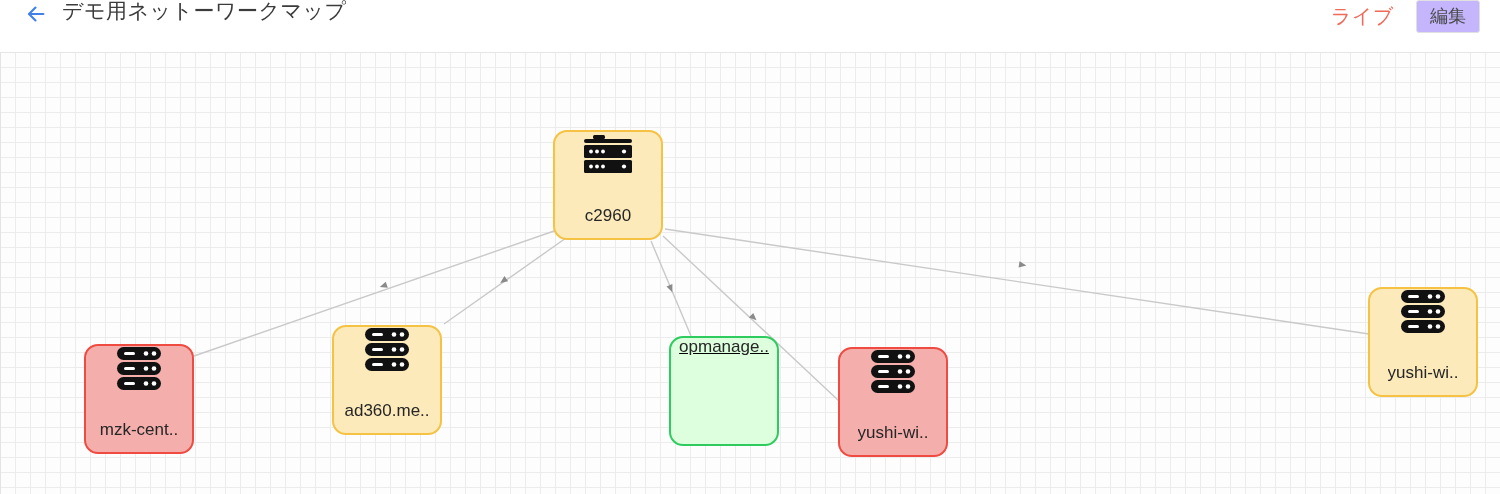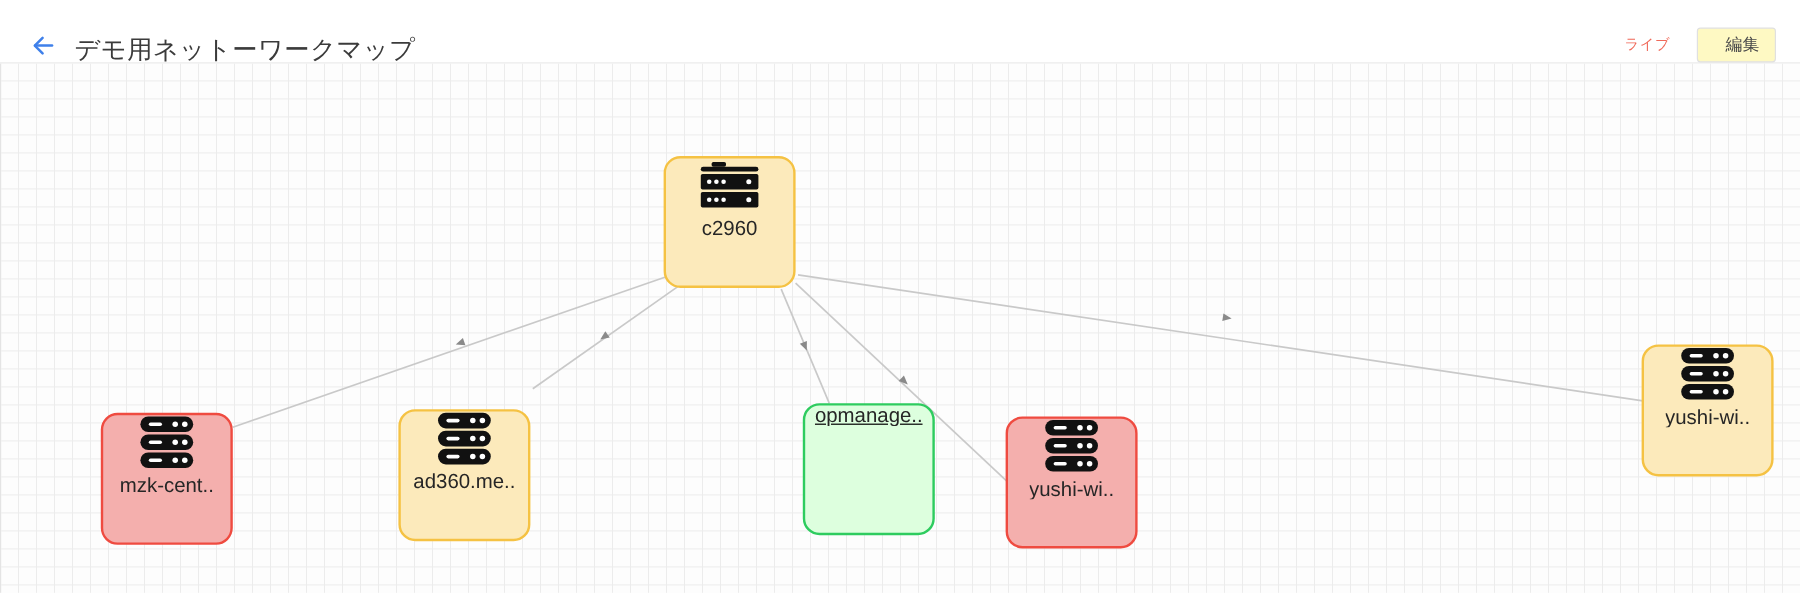"デモ用ネットーワークマップ" .header { align-items: flex-end -> flex-start }
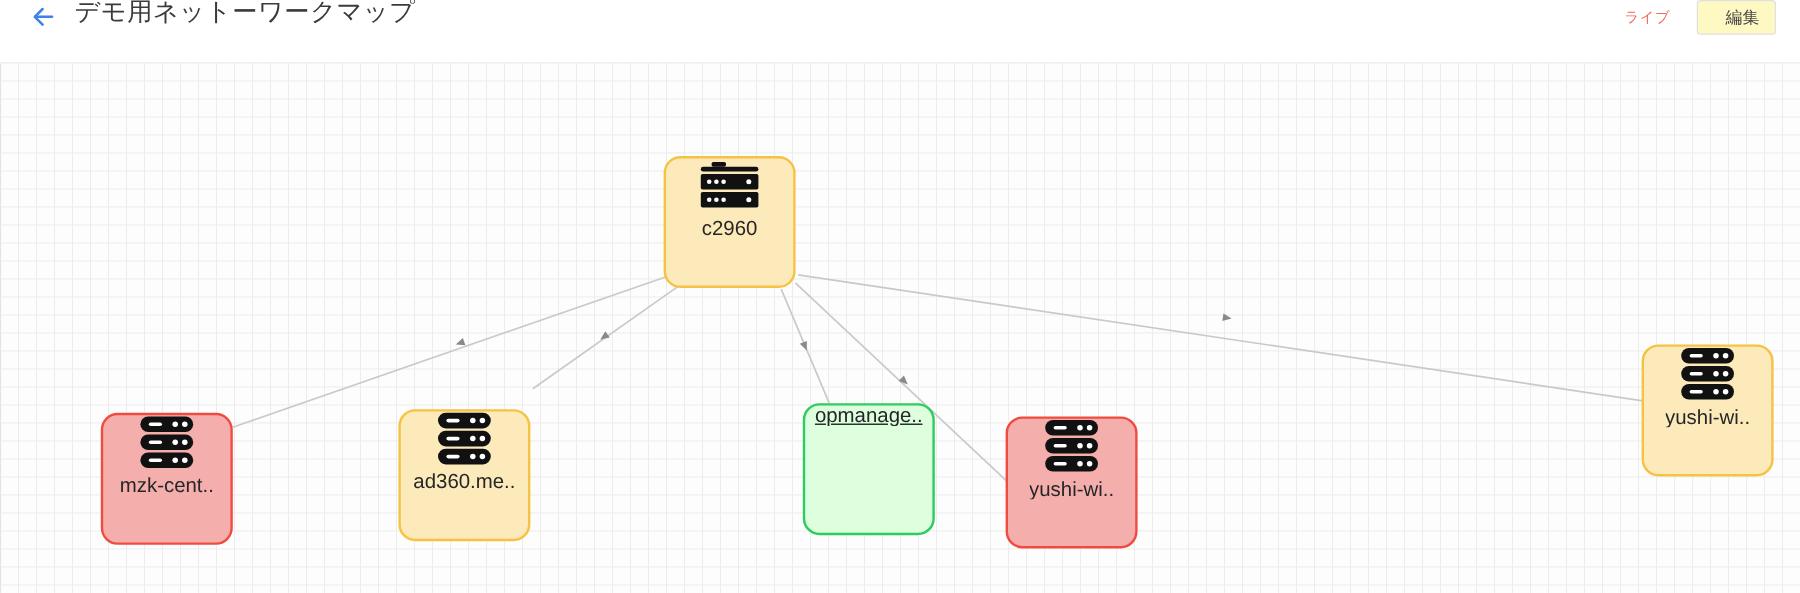"ライブ" .live-label { font-size: 12px -> 20px }
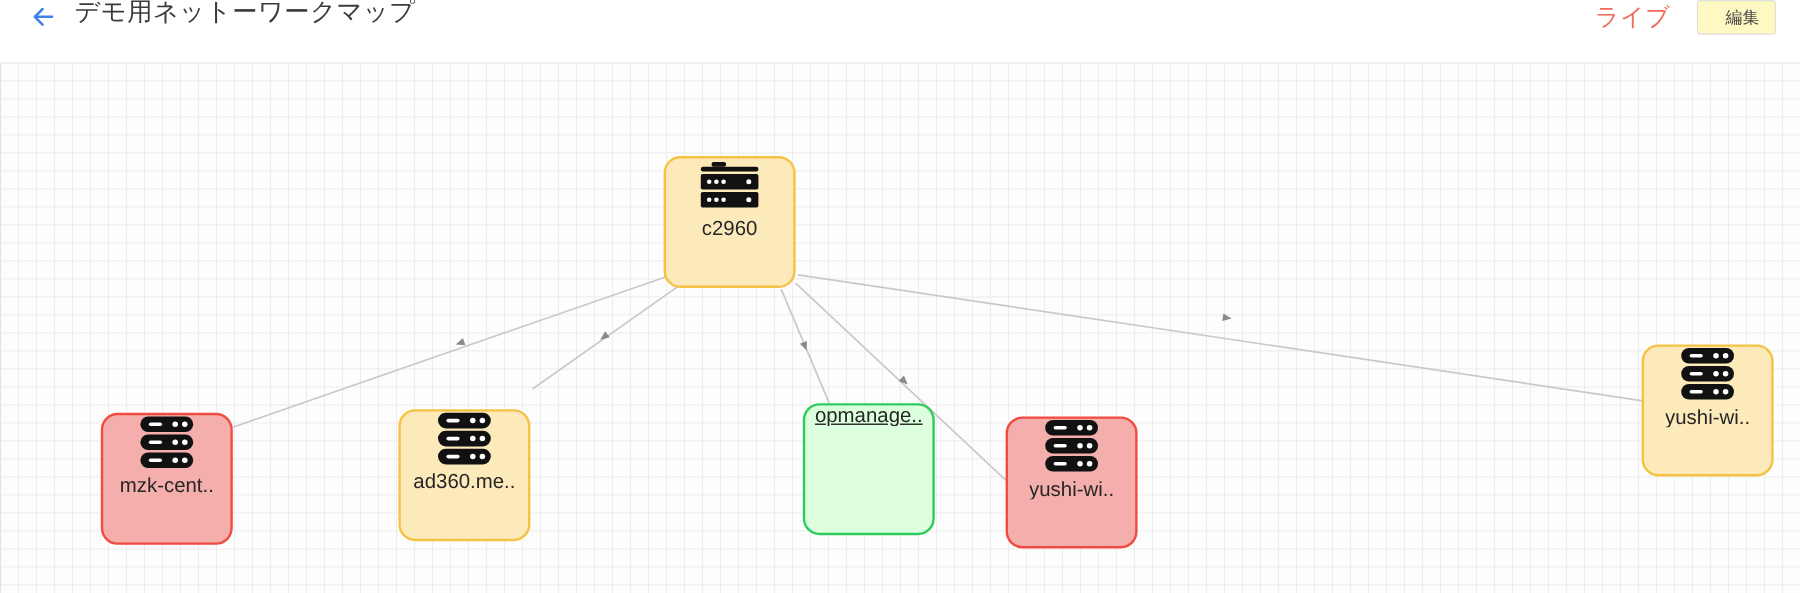"編集" .edit-btn { background: #fef9c3 -> #c4b5fd; font-size: 14px -> 18px; padding: 6px 13px 7px 23px -> 6px 13px 7px 13px }
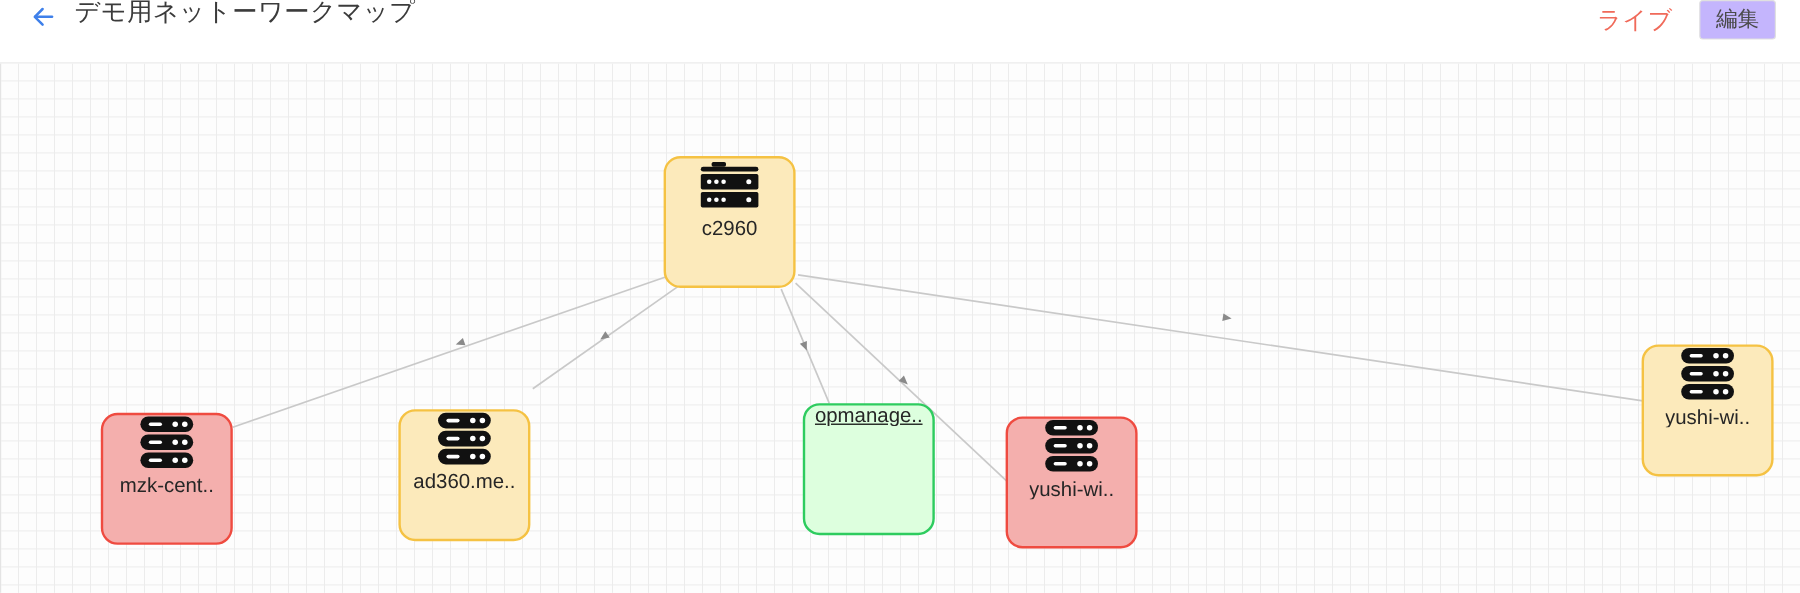"c2960" .node { justify-content: flex-start -> space-between }
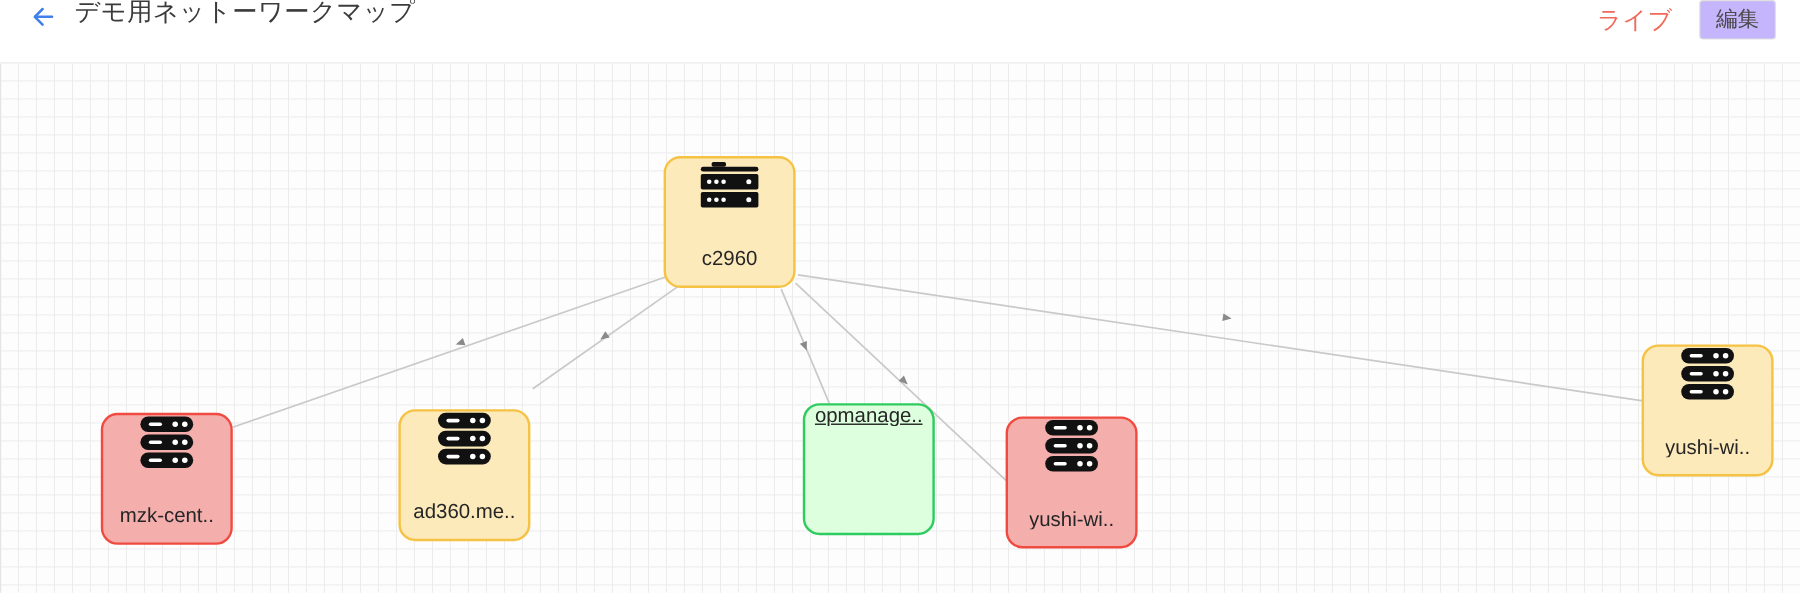"ad360.me.." div.node { top: 288px -> 272px }
